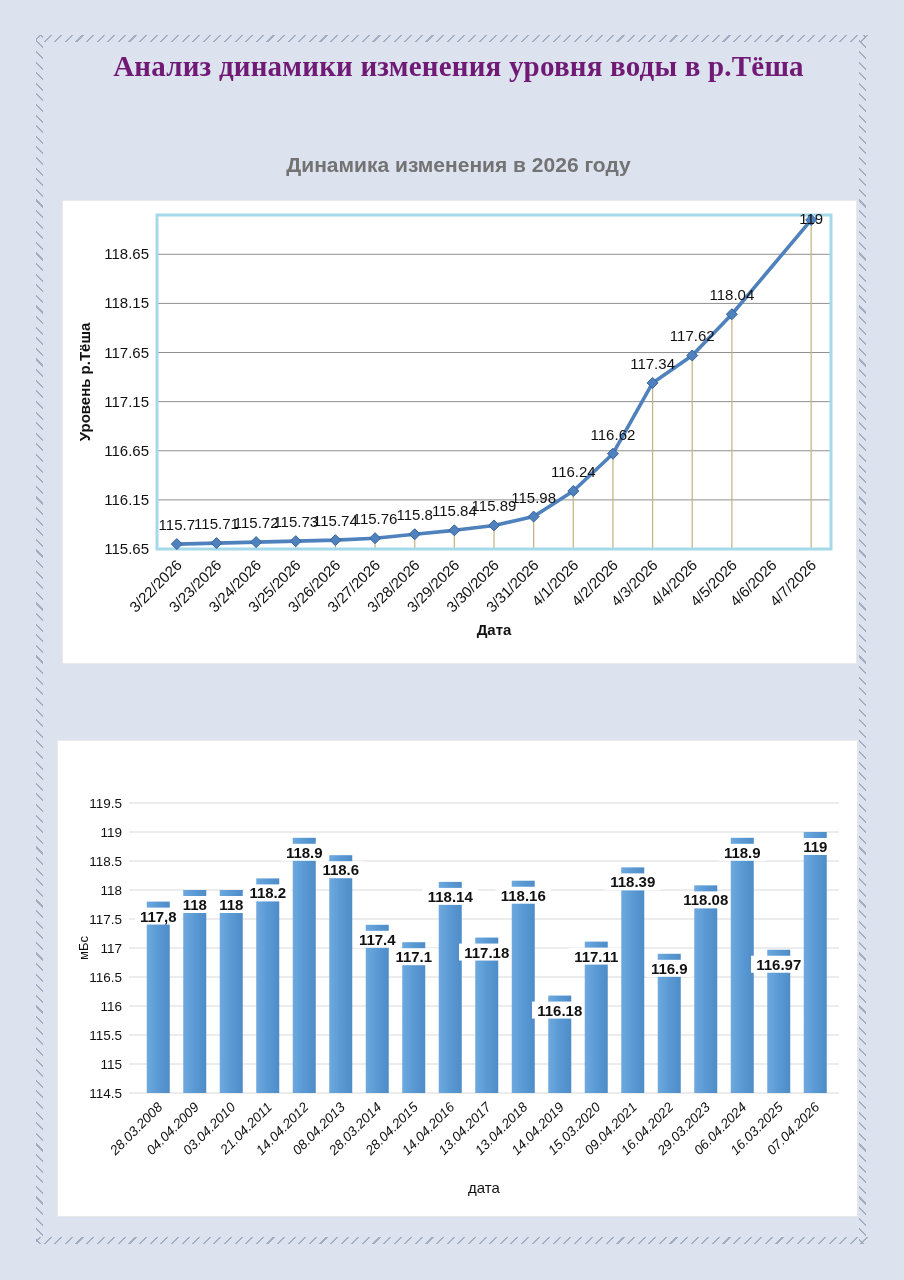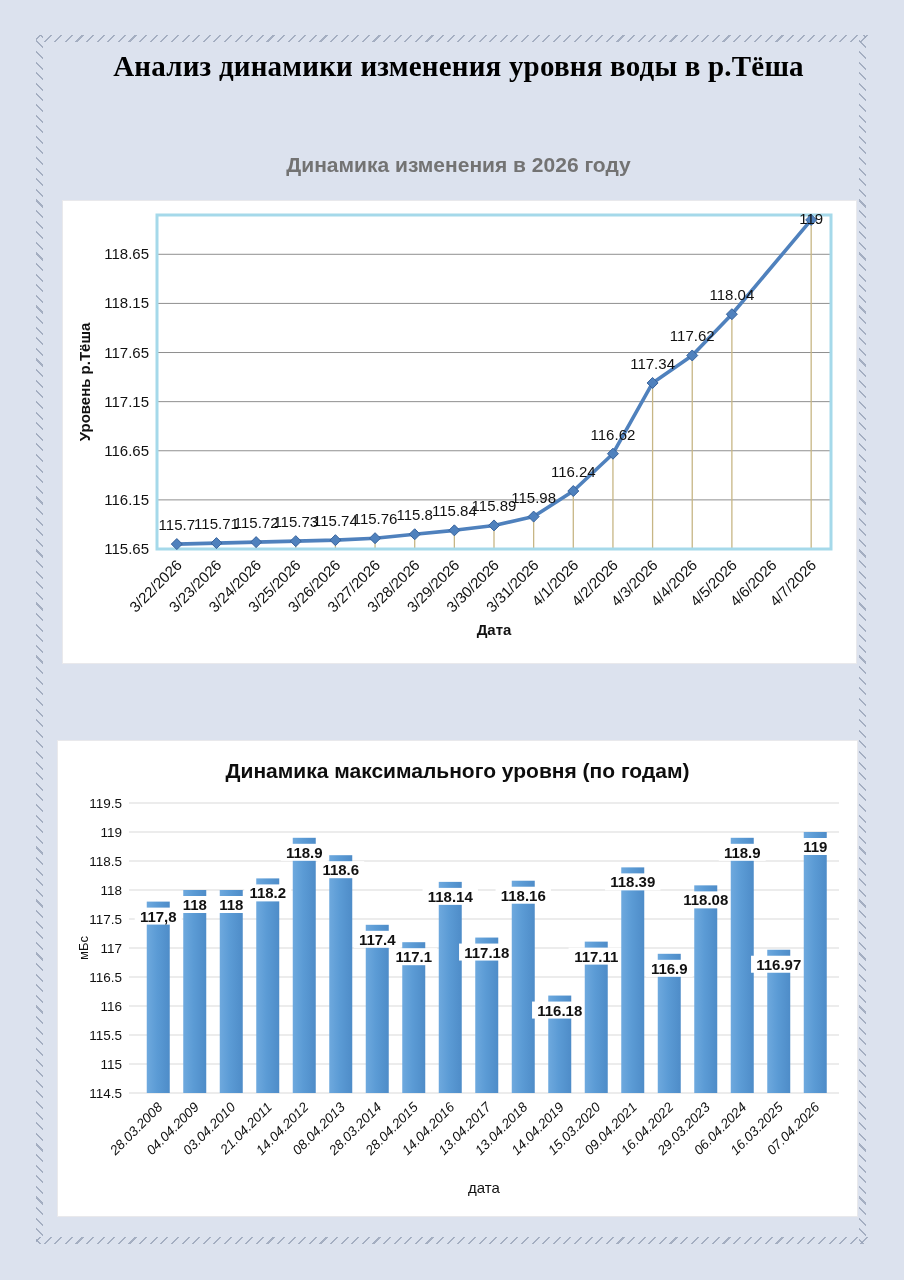"Анализ динамики изменения уровня воды" .main-title { color: #000000 -> #701a75 }
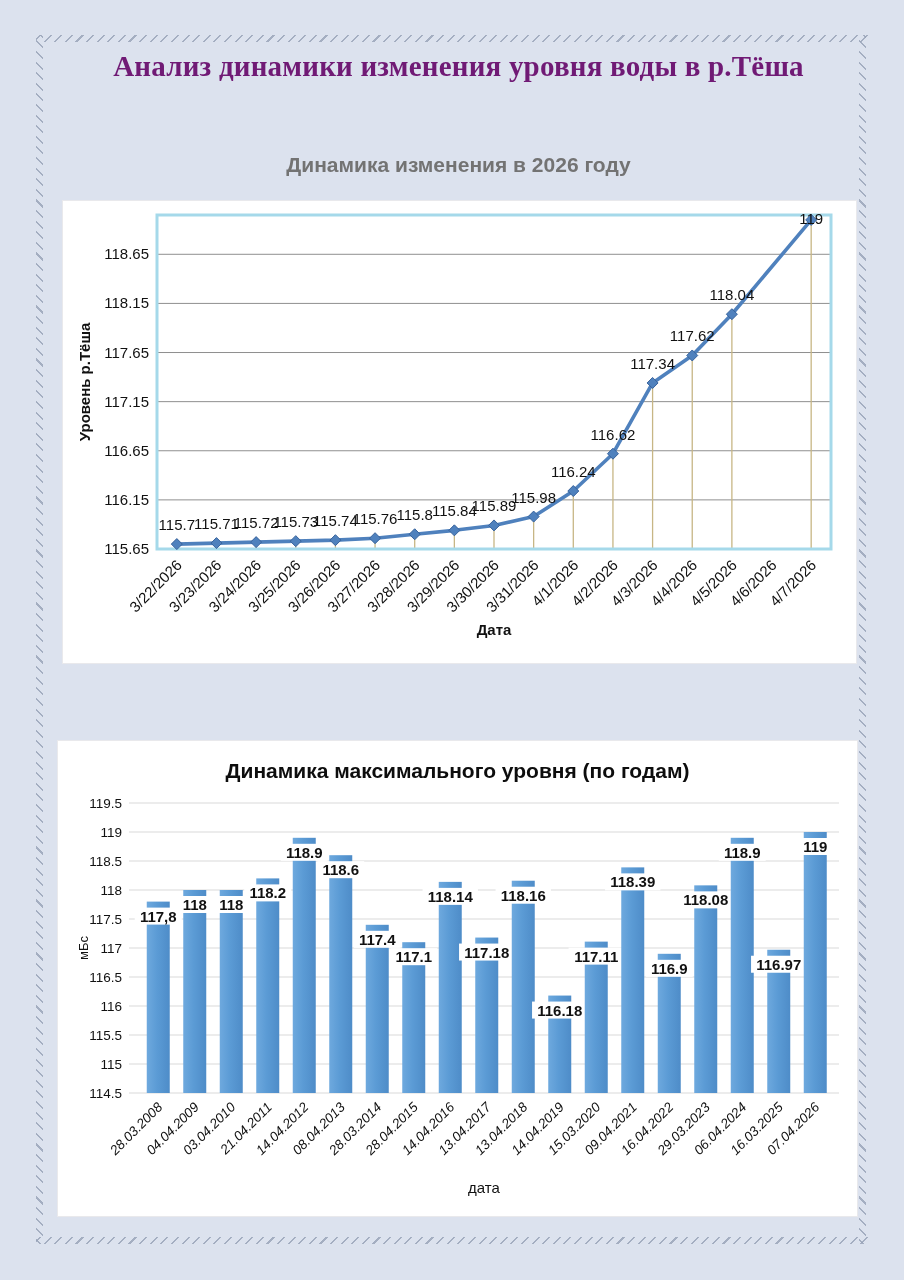"Динамика максимального уровня (по годам)" div.chart2-title { html: <div>Динамика максимального уровня (по годам)</div> -> none }
